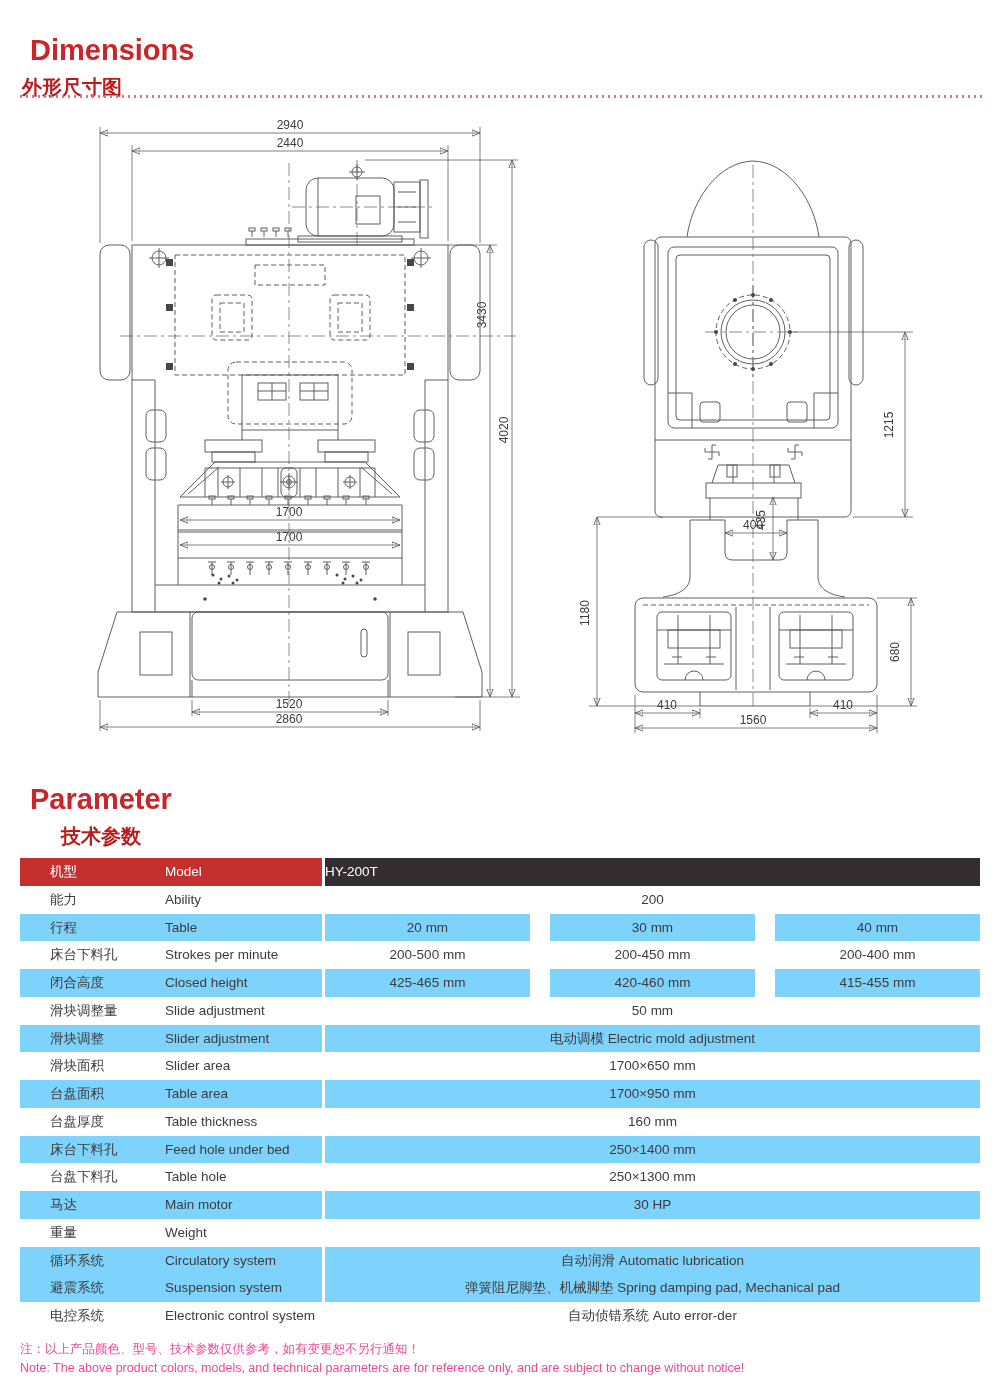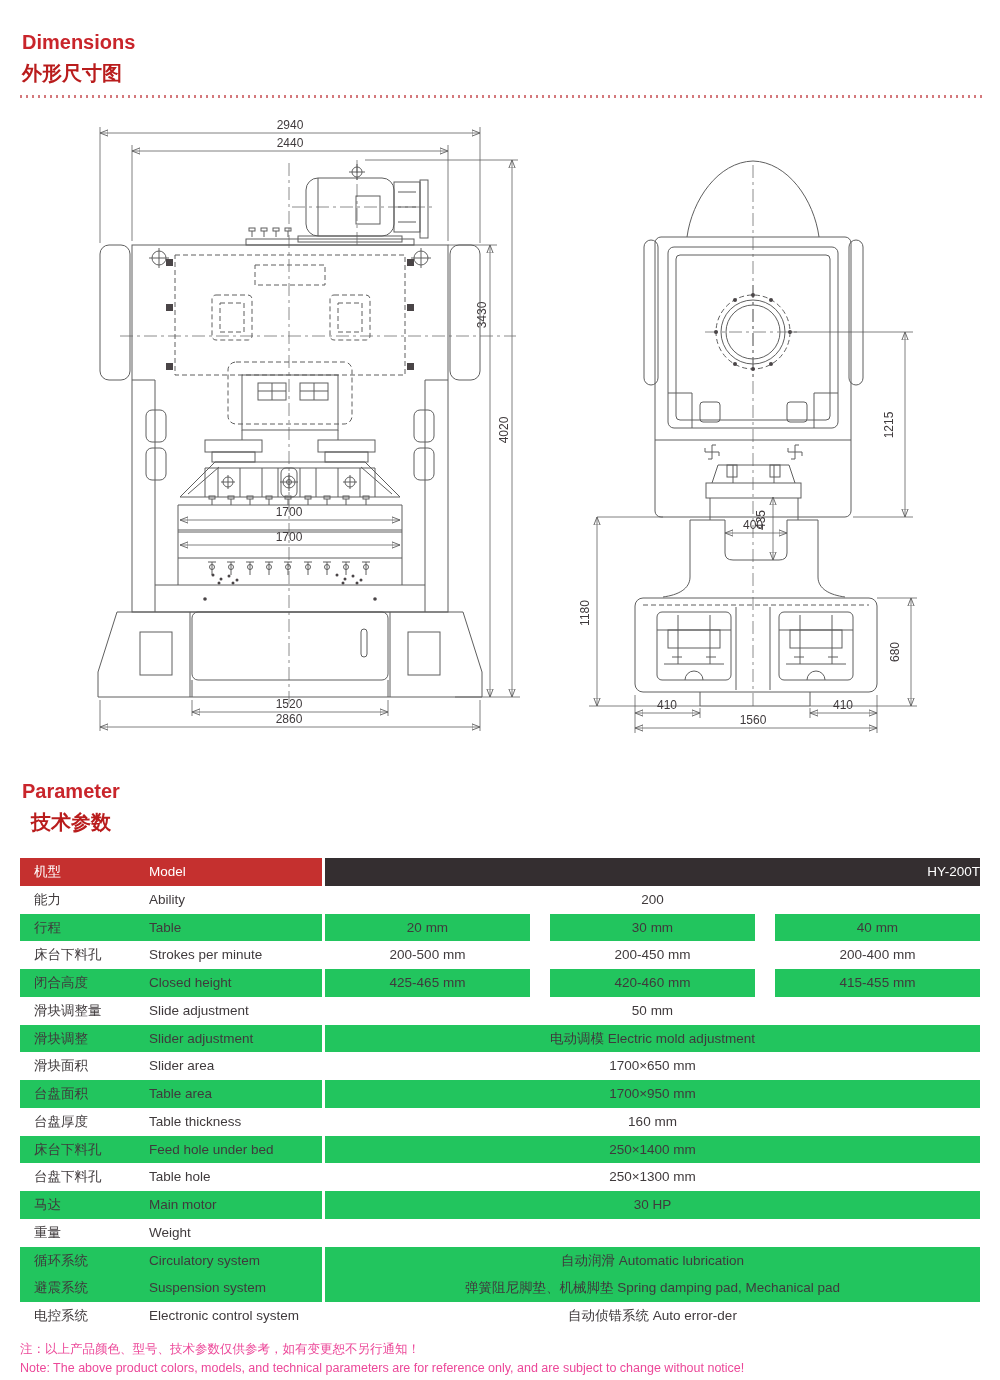"Dimensions" .sec-title { font-size: 20px -> 29px; margin: 0 -> 8px }
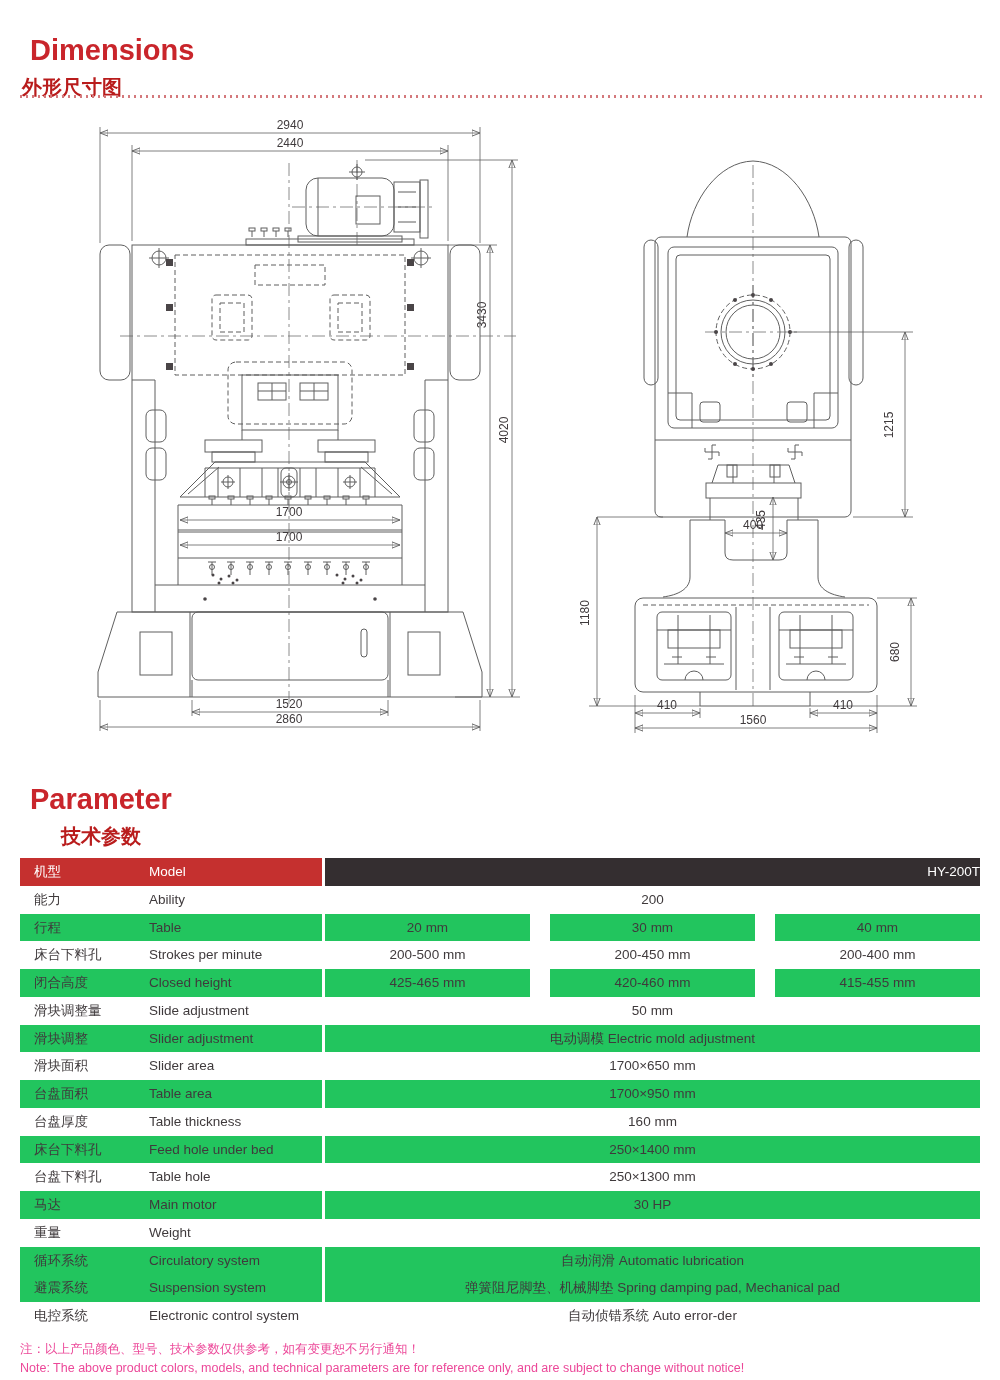"机型" .lcell { padding-left: 14px -> 30px }
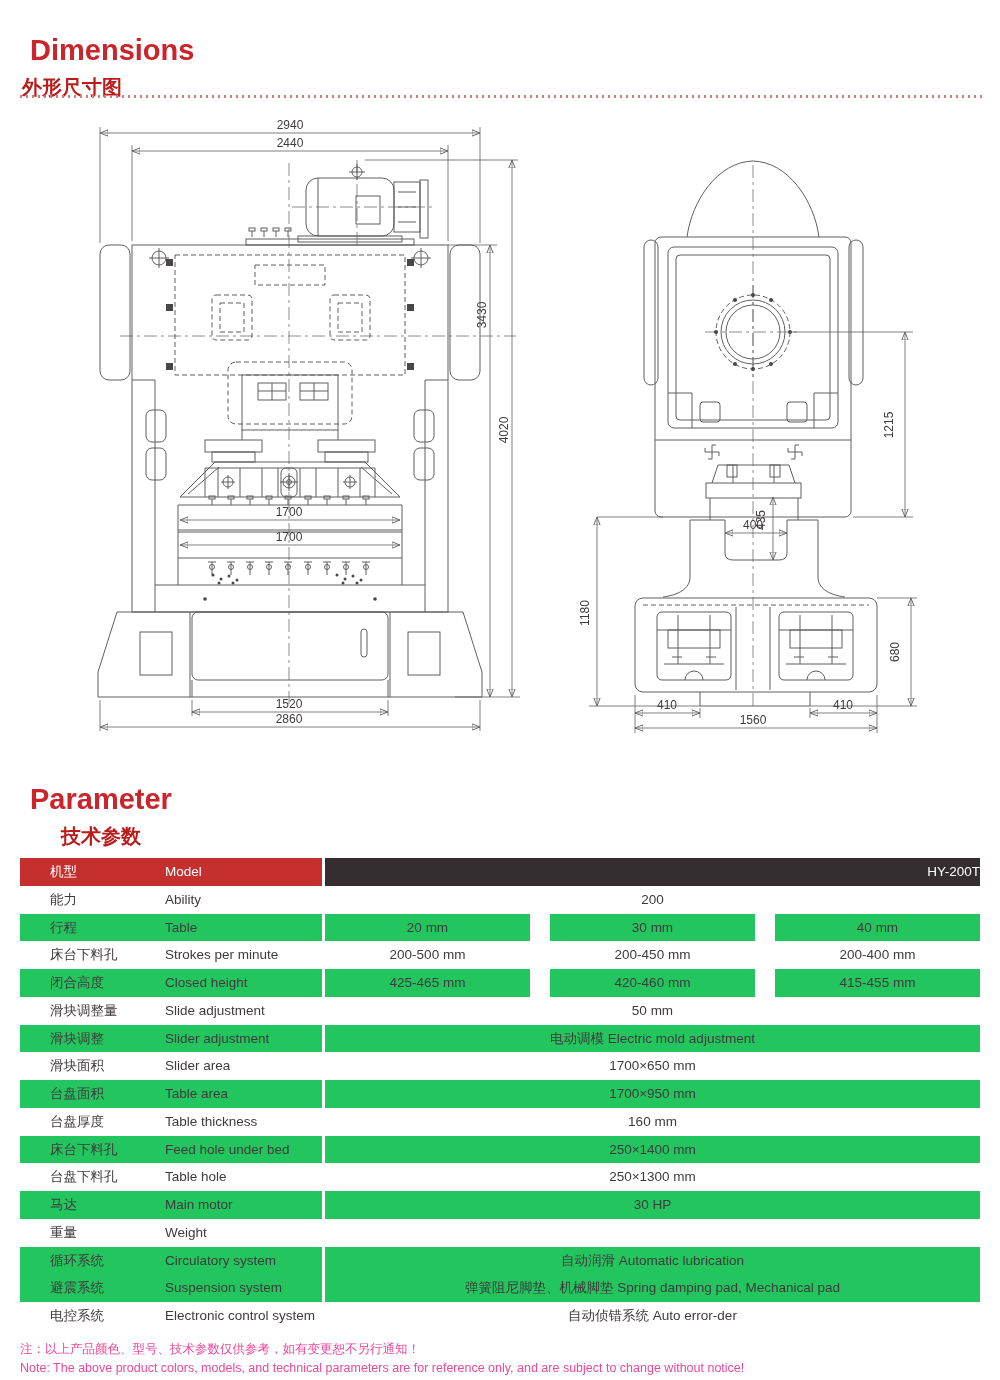"HY-200T" .hrow .vals { text-align: right -> left }
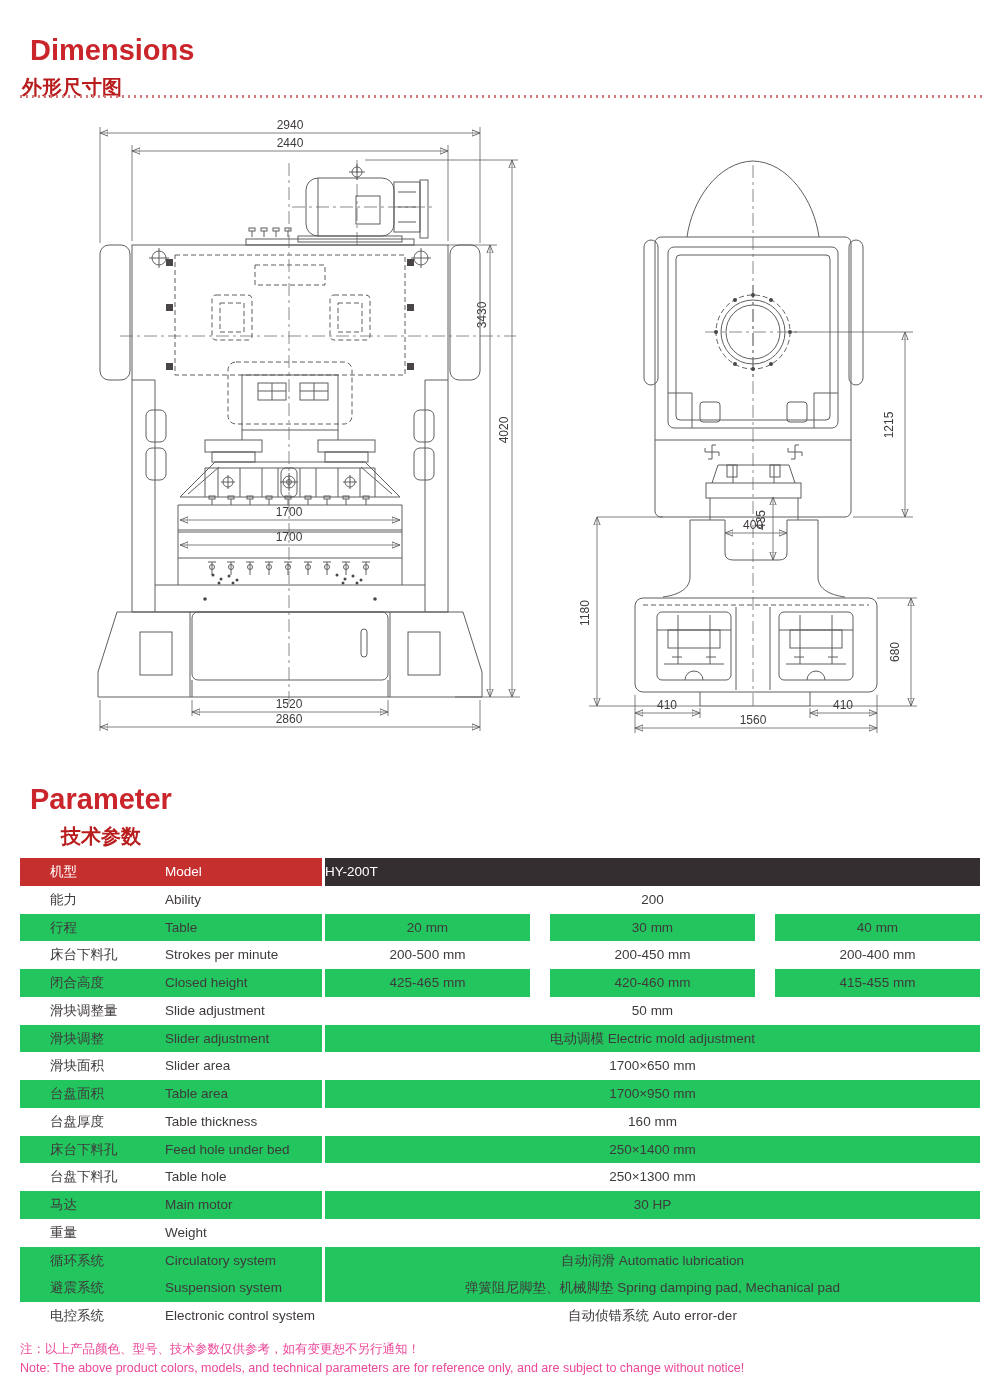"行程" .trow.alt .lcell,.trow.alt .vcell { background: #22c55e -> #7dd3fc }
